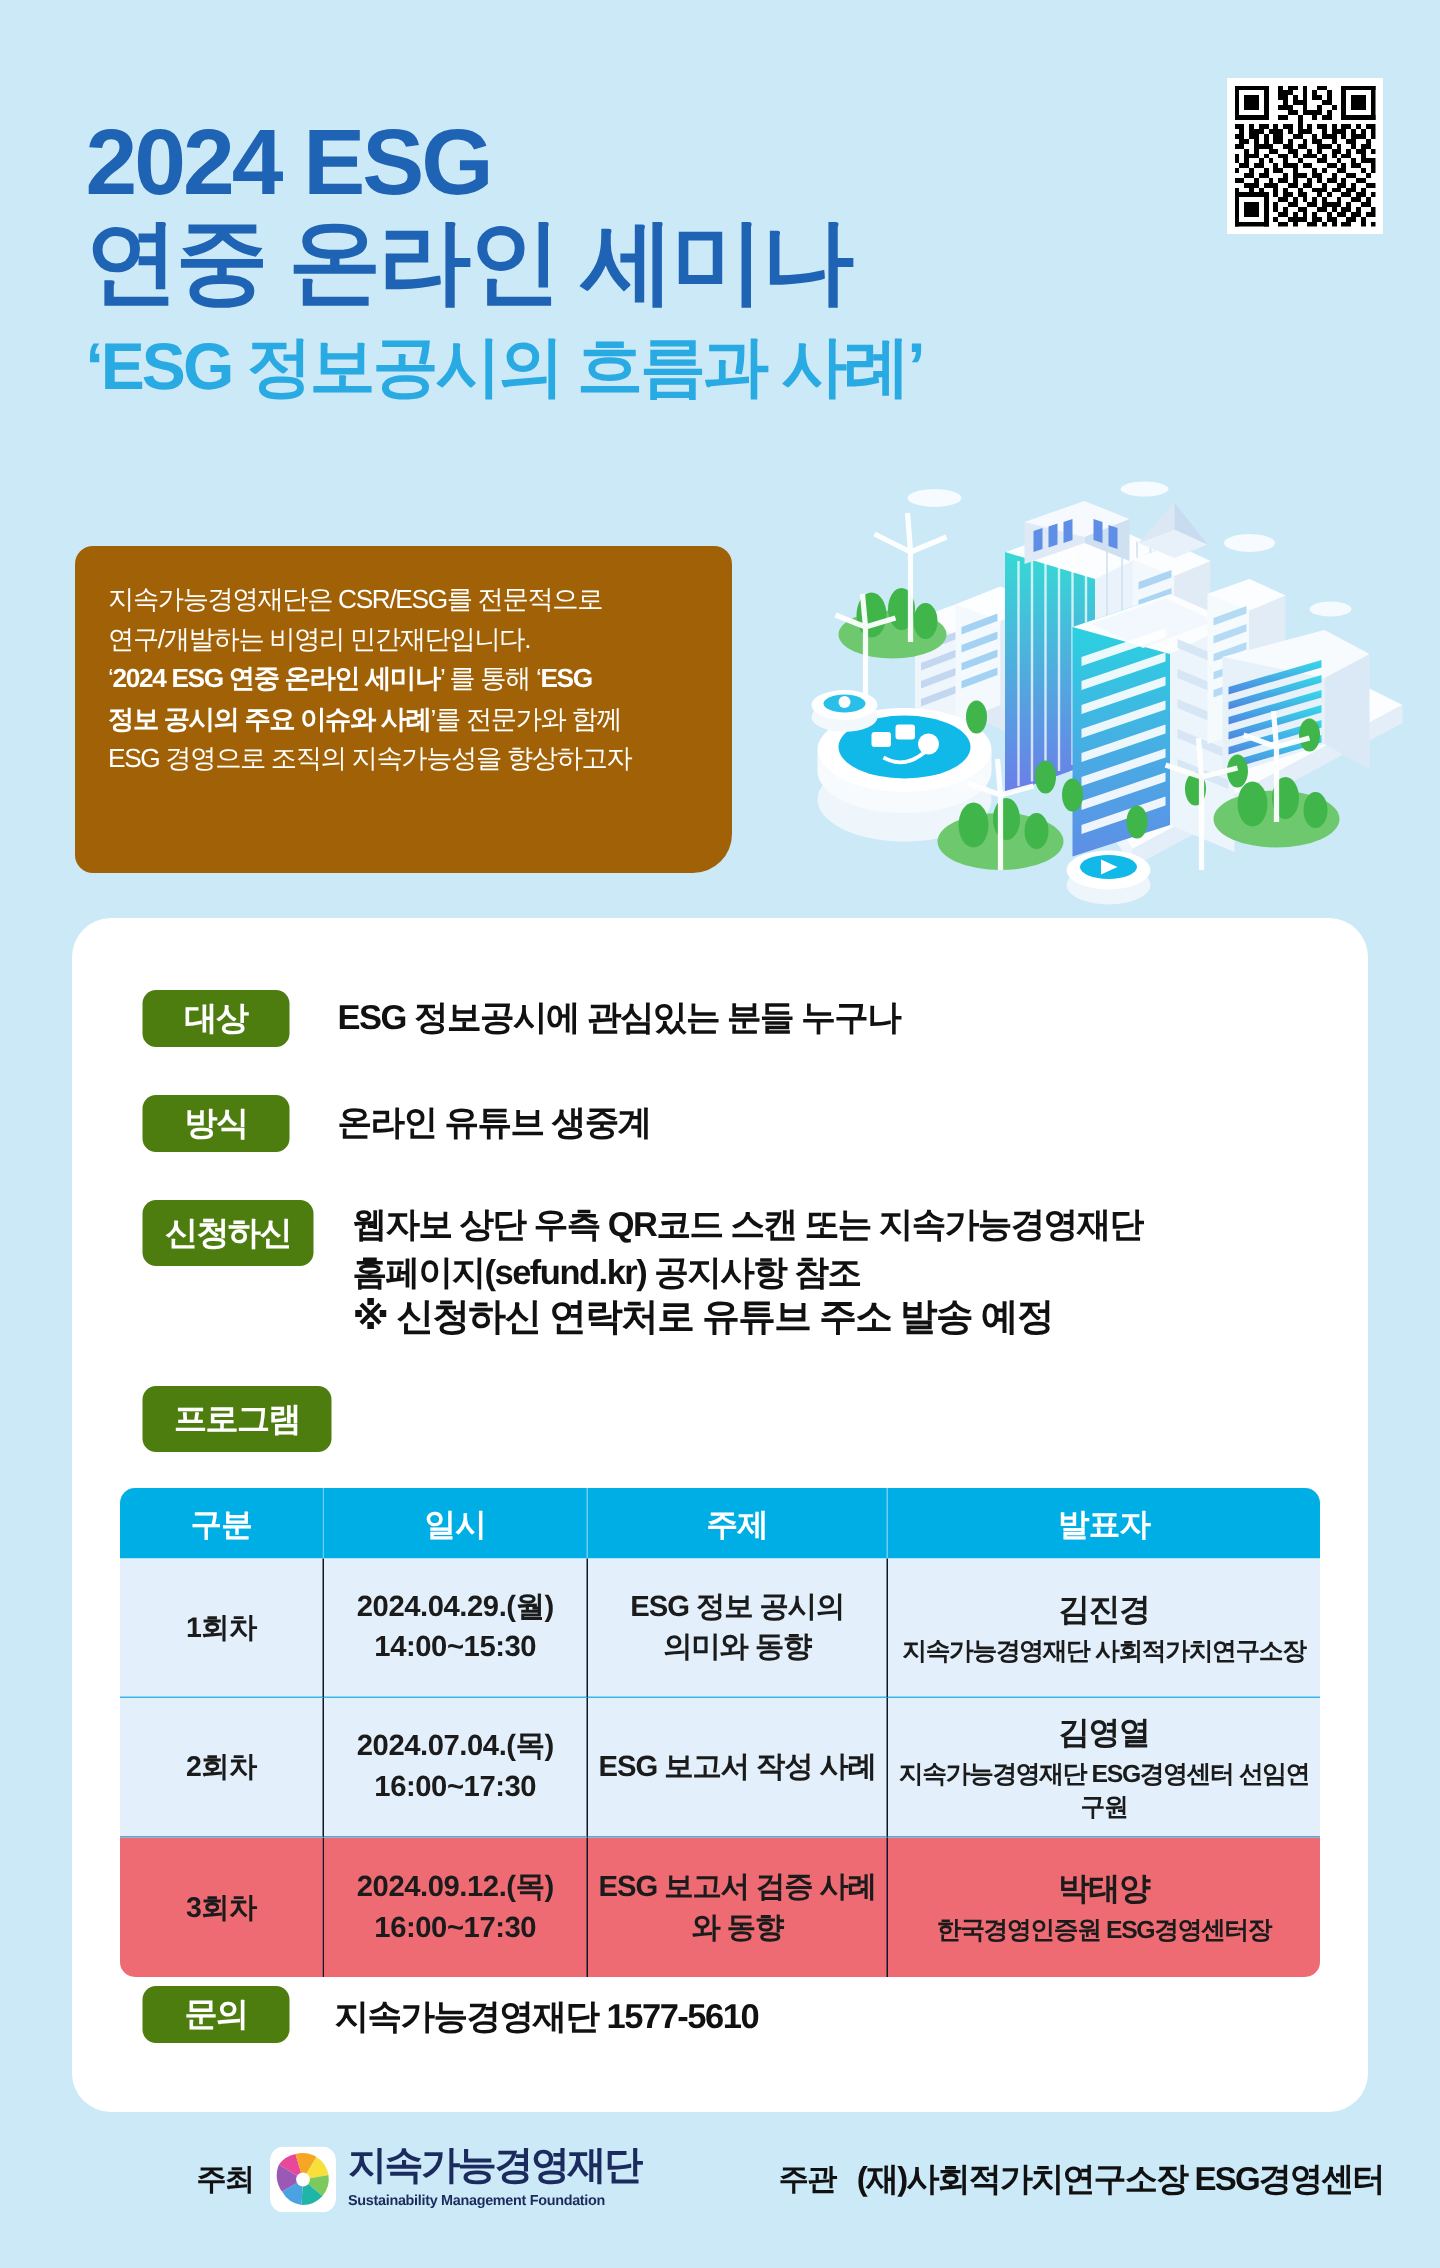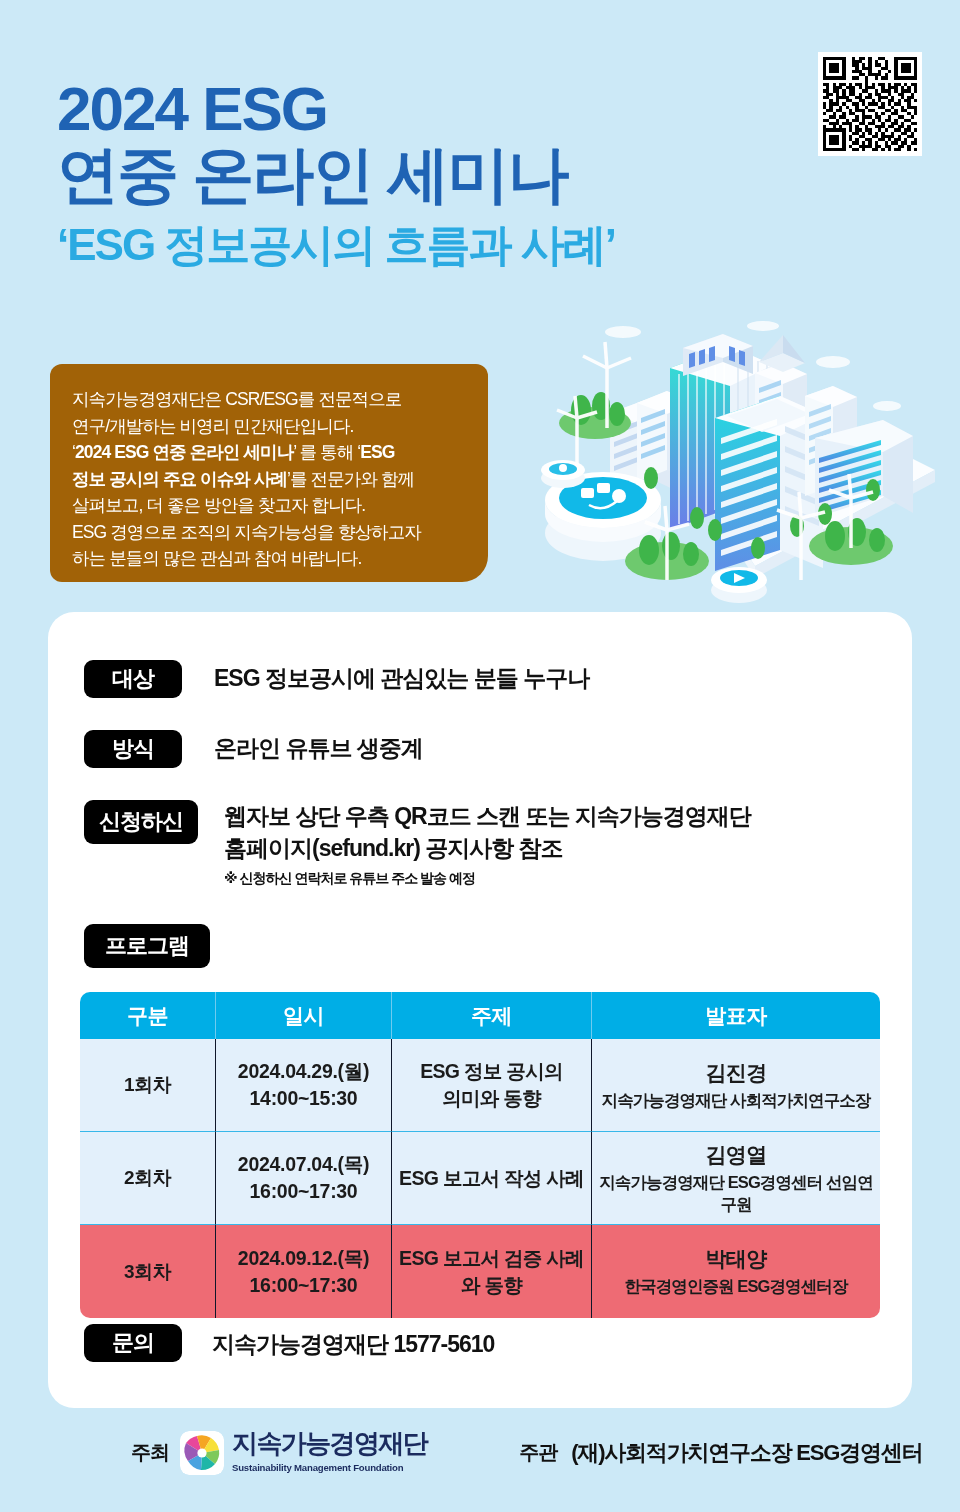"살펴보고, 더 좋은 방안을 찾고자" div.intro-line { html: <div>살펴보고, 더 좋은 방안을 찾고자 합니다.</div> -> none }
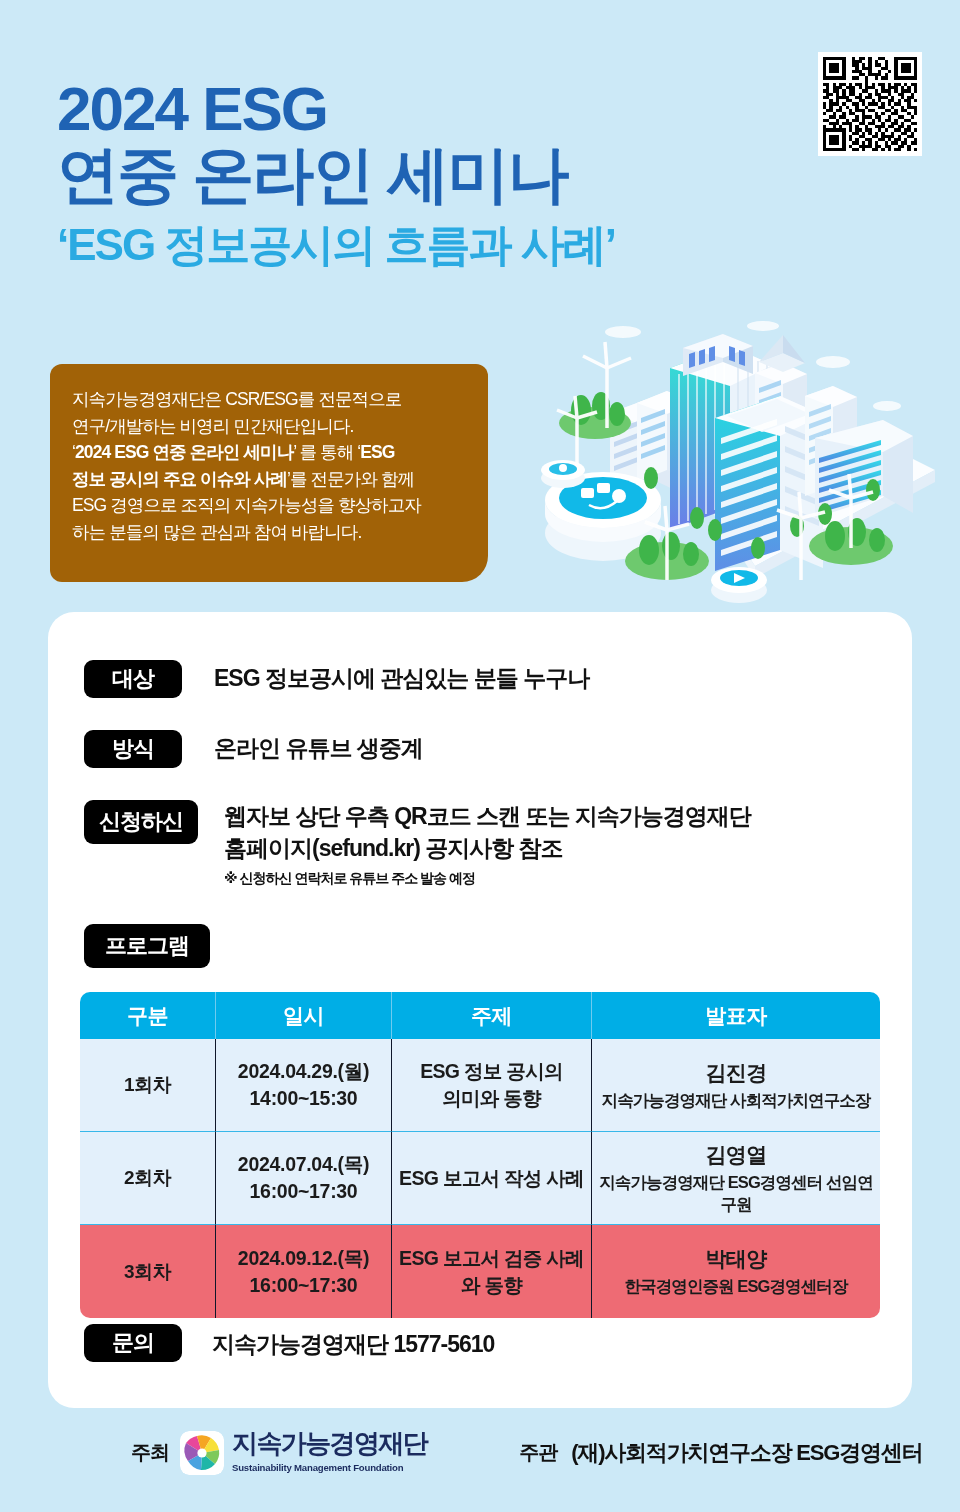"하는 분들의 많은 관심과 참여" div.intro-line { html: <div>하는 분들의 많은 관심과 참여 바랍니다.</div> -> none }
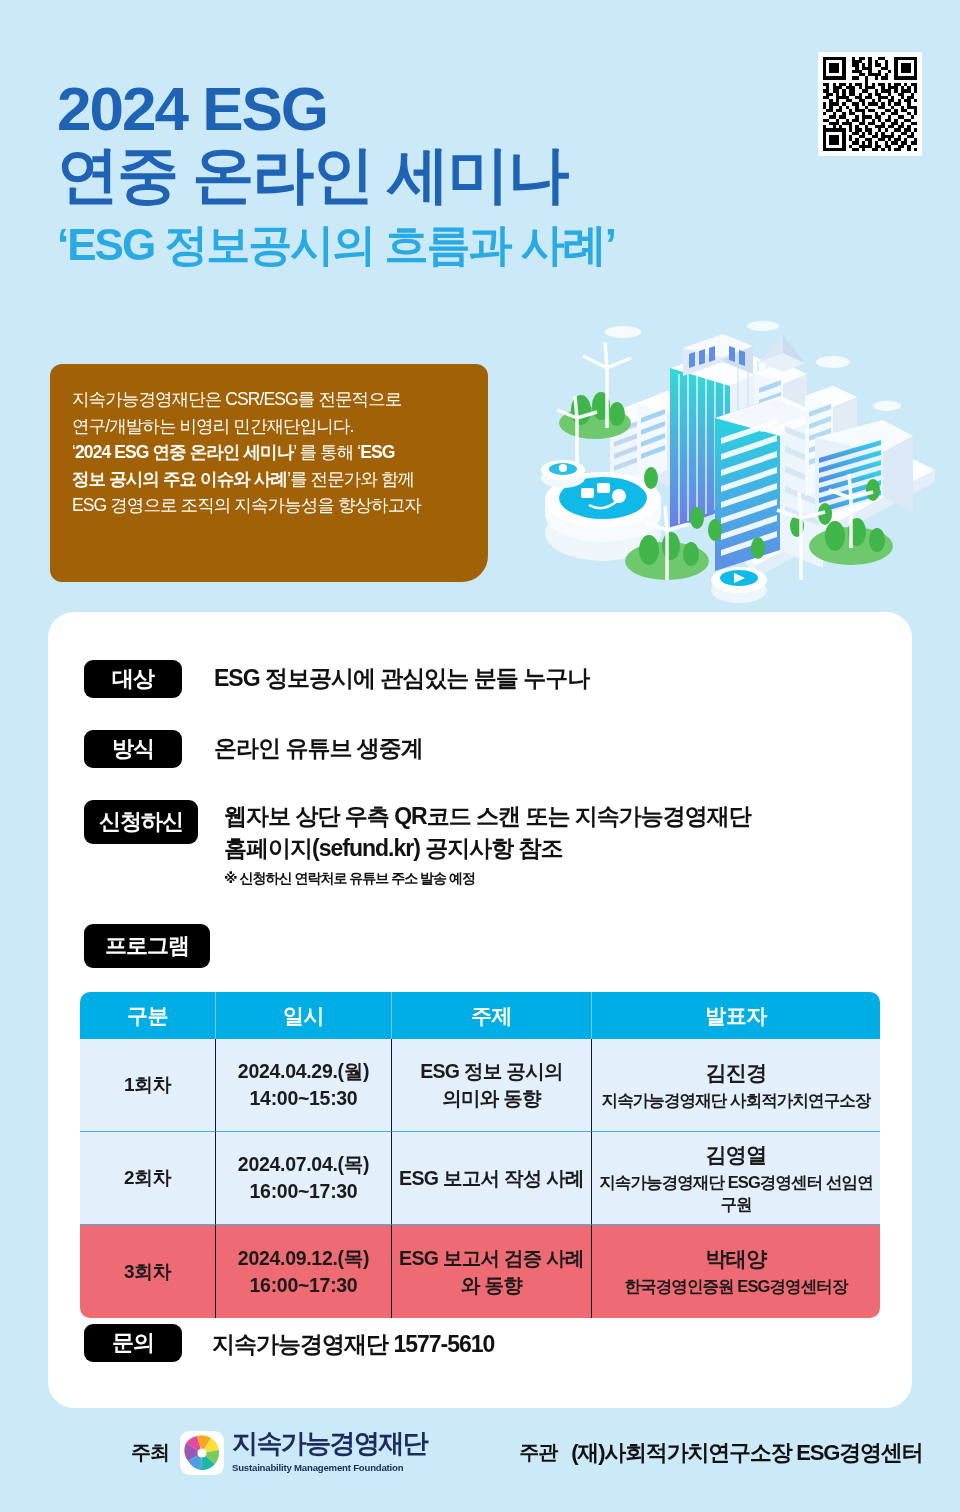"대상" .badge { background: #000000 -> #4d7c0f; margin-left: none -> 11px }
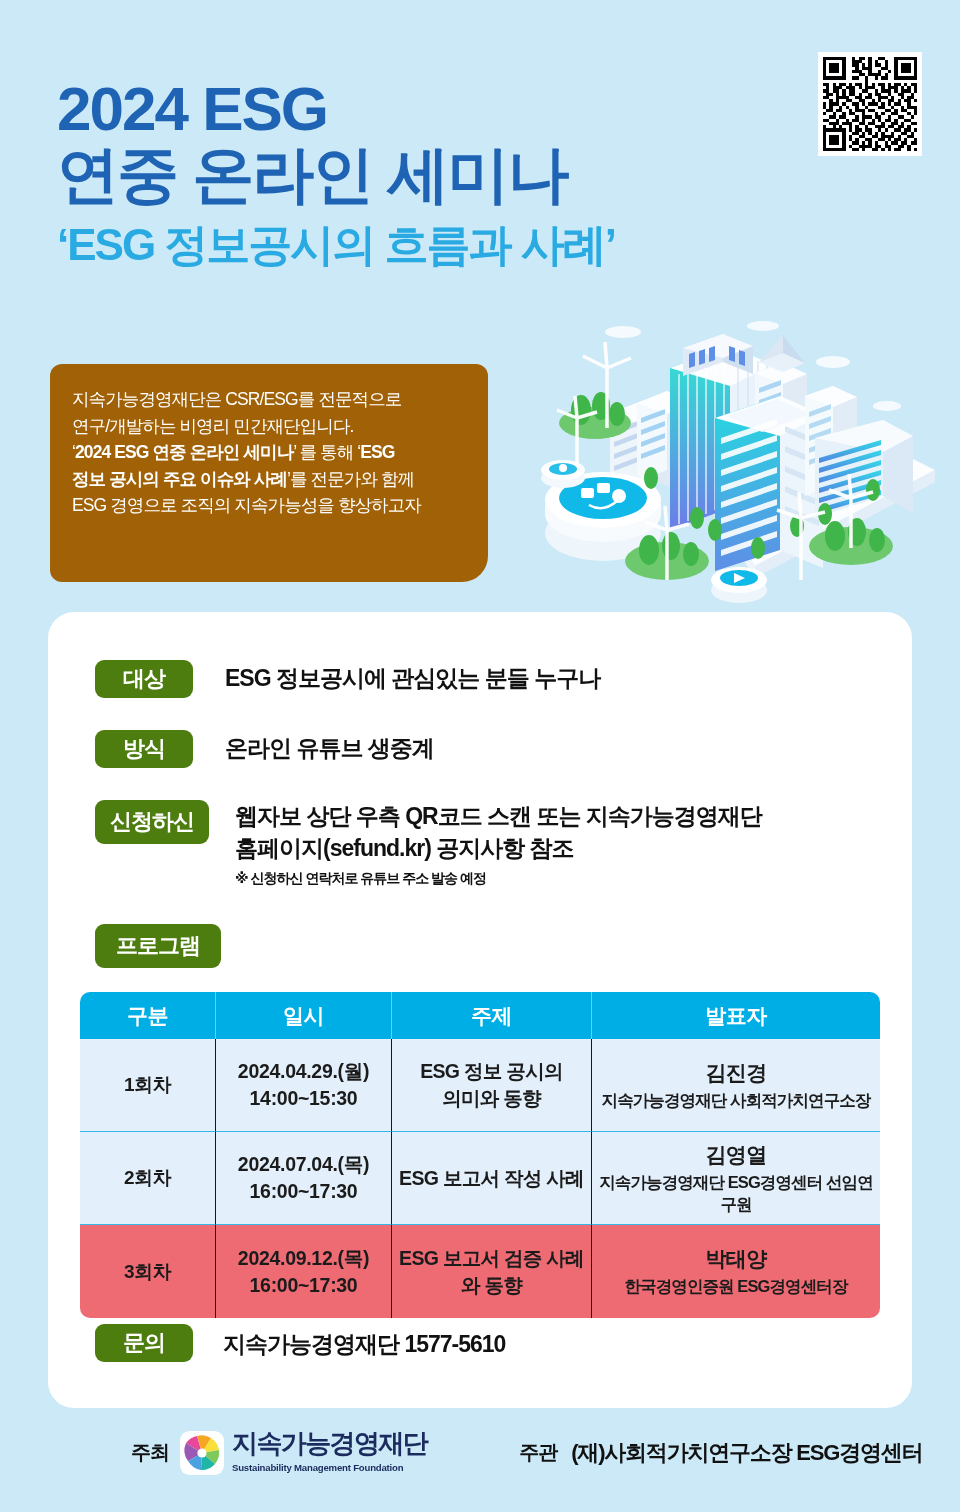"※ 신청하신 연락처로 유튜브 주소" .info-note { font-size: 14px -> 25px }
